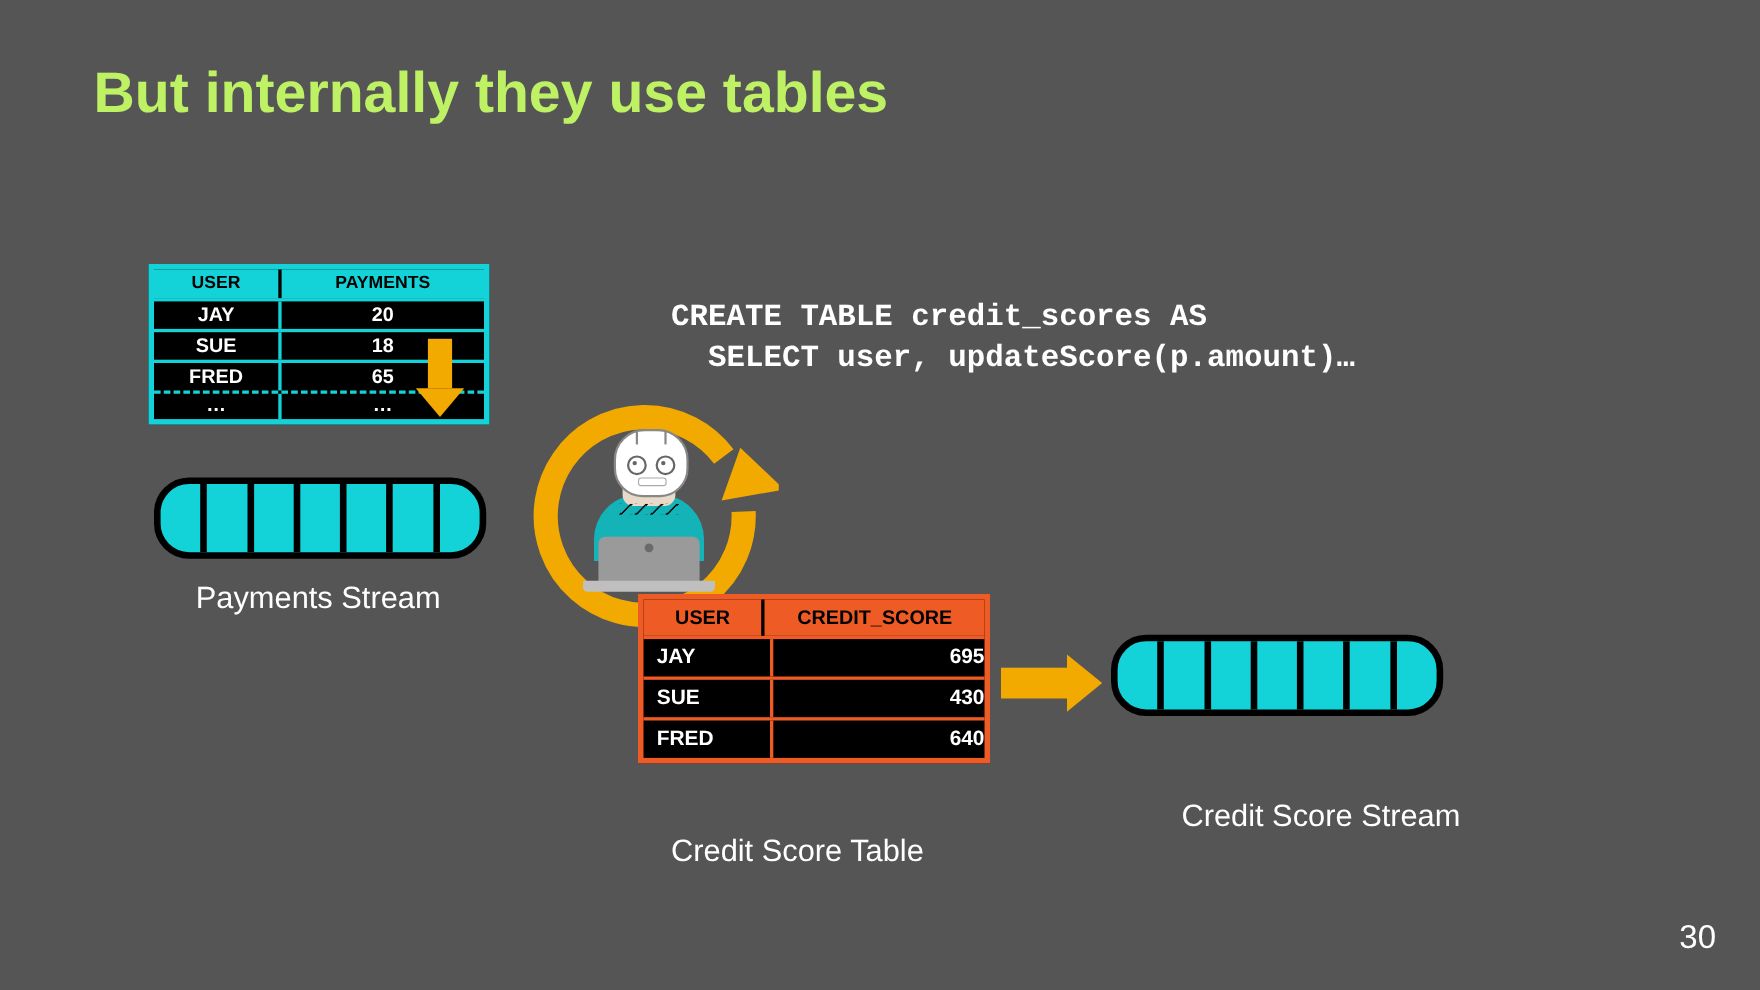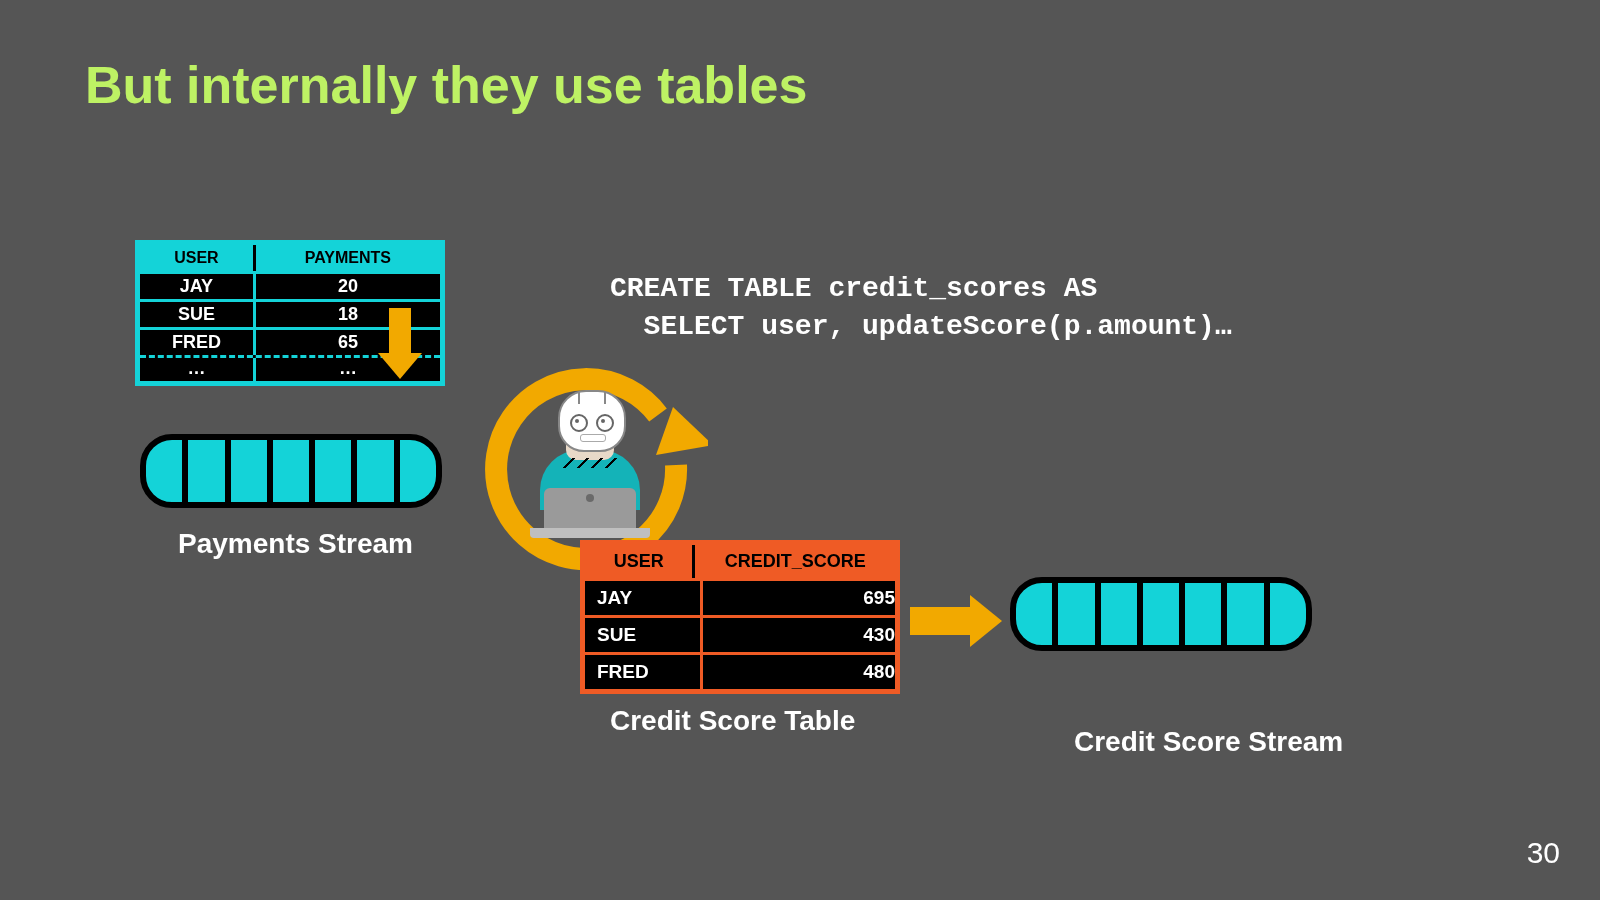"Payments Stream" .label { font-weight: bold -> none }
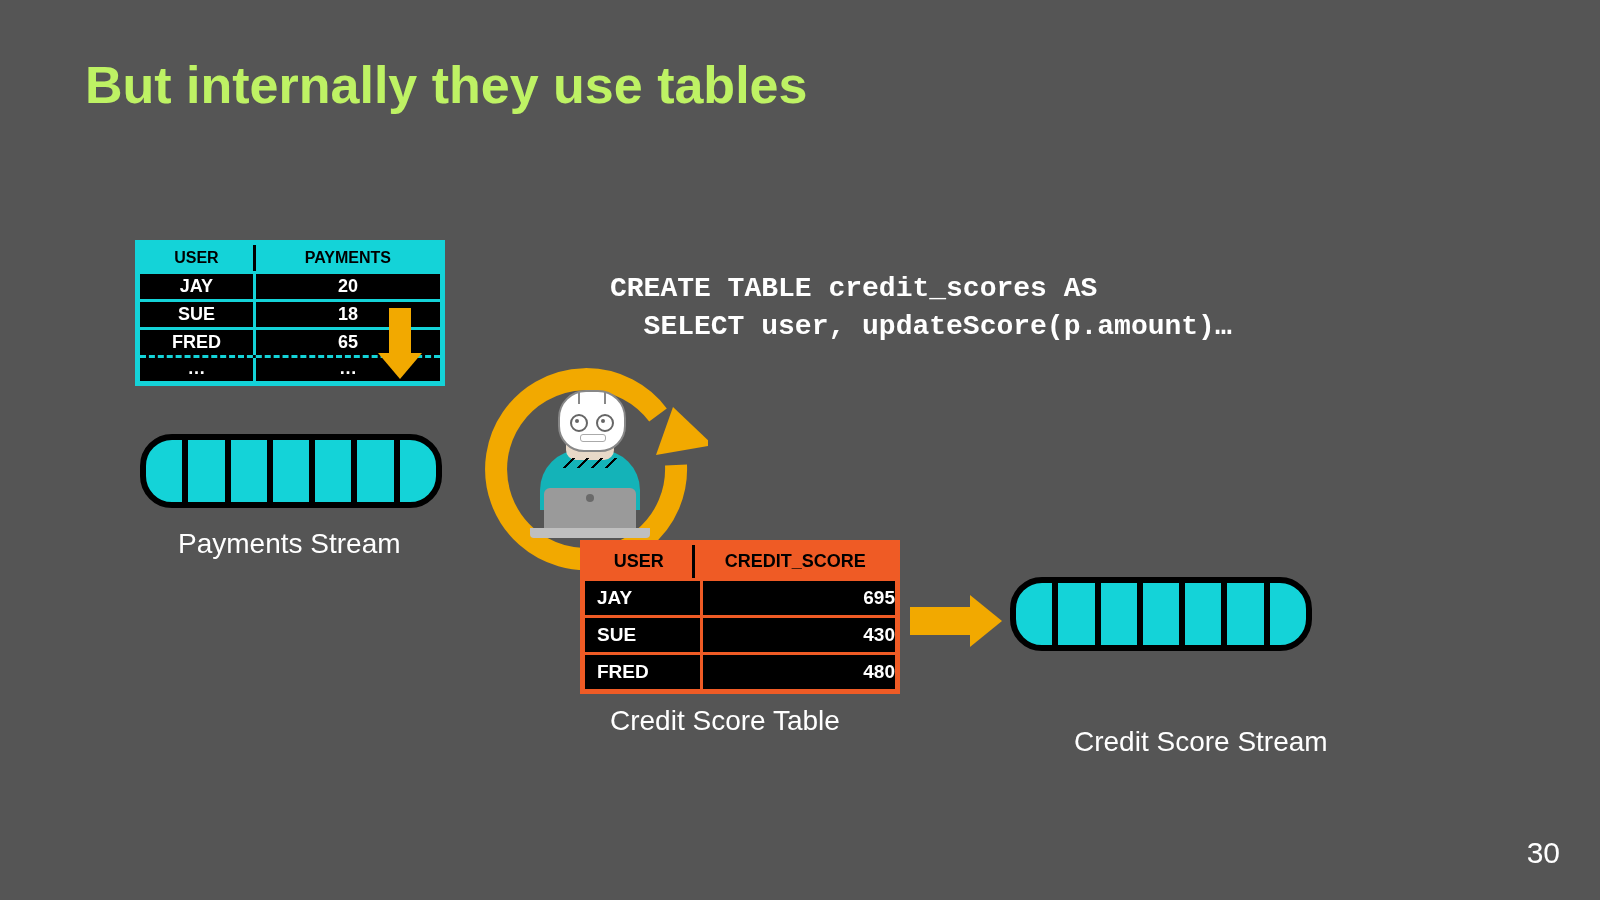"480" div.c2 { text: 480 -> 640 }
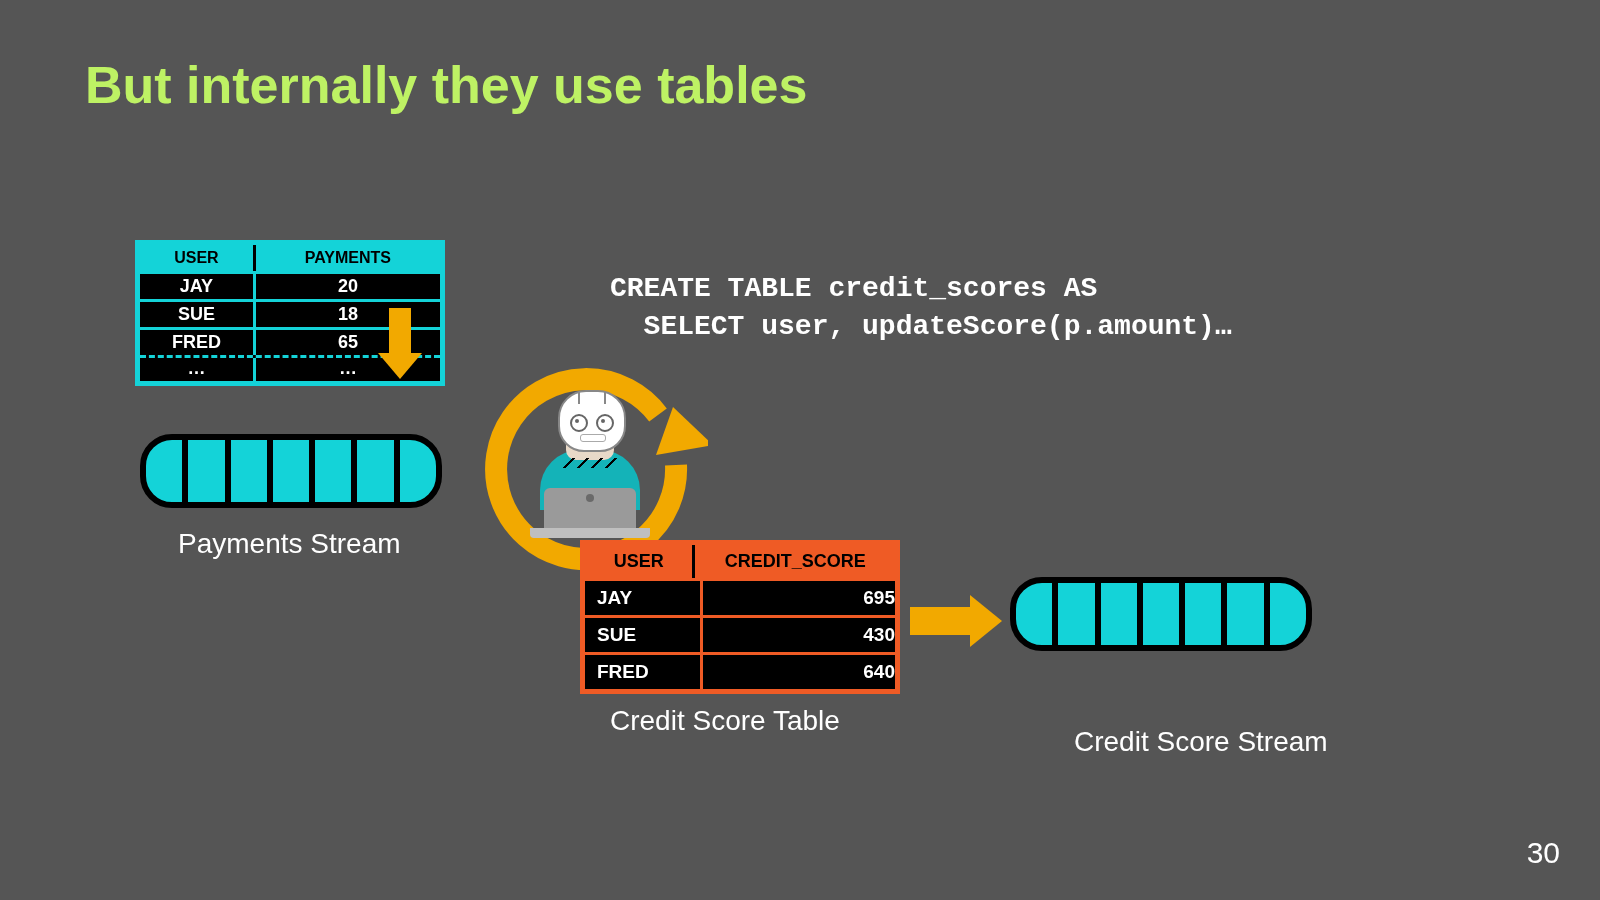"Credit Score Table" div.label { top: 705px -> 758px }
